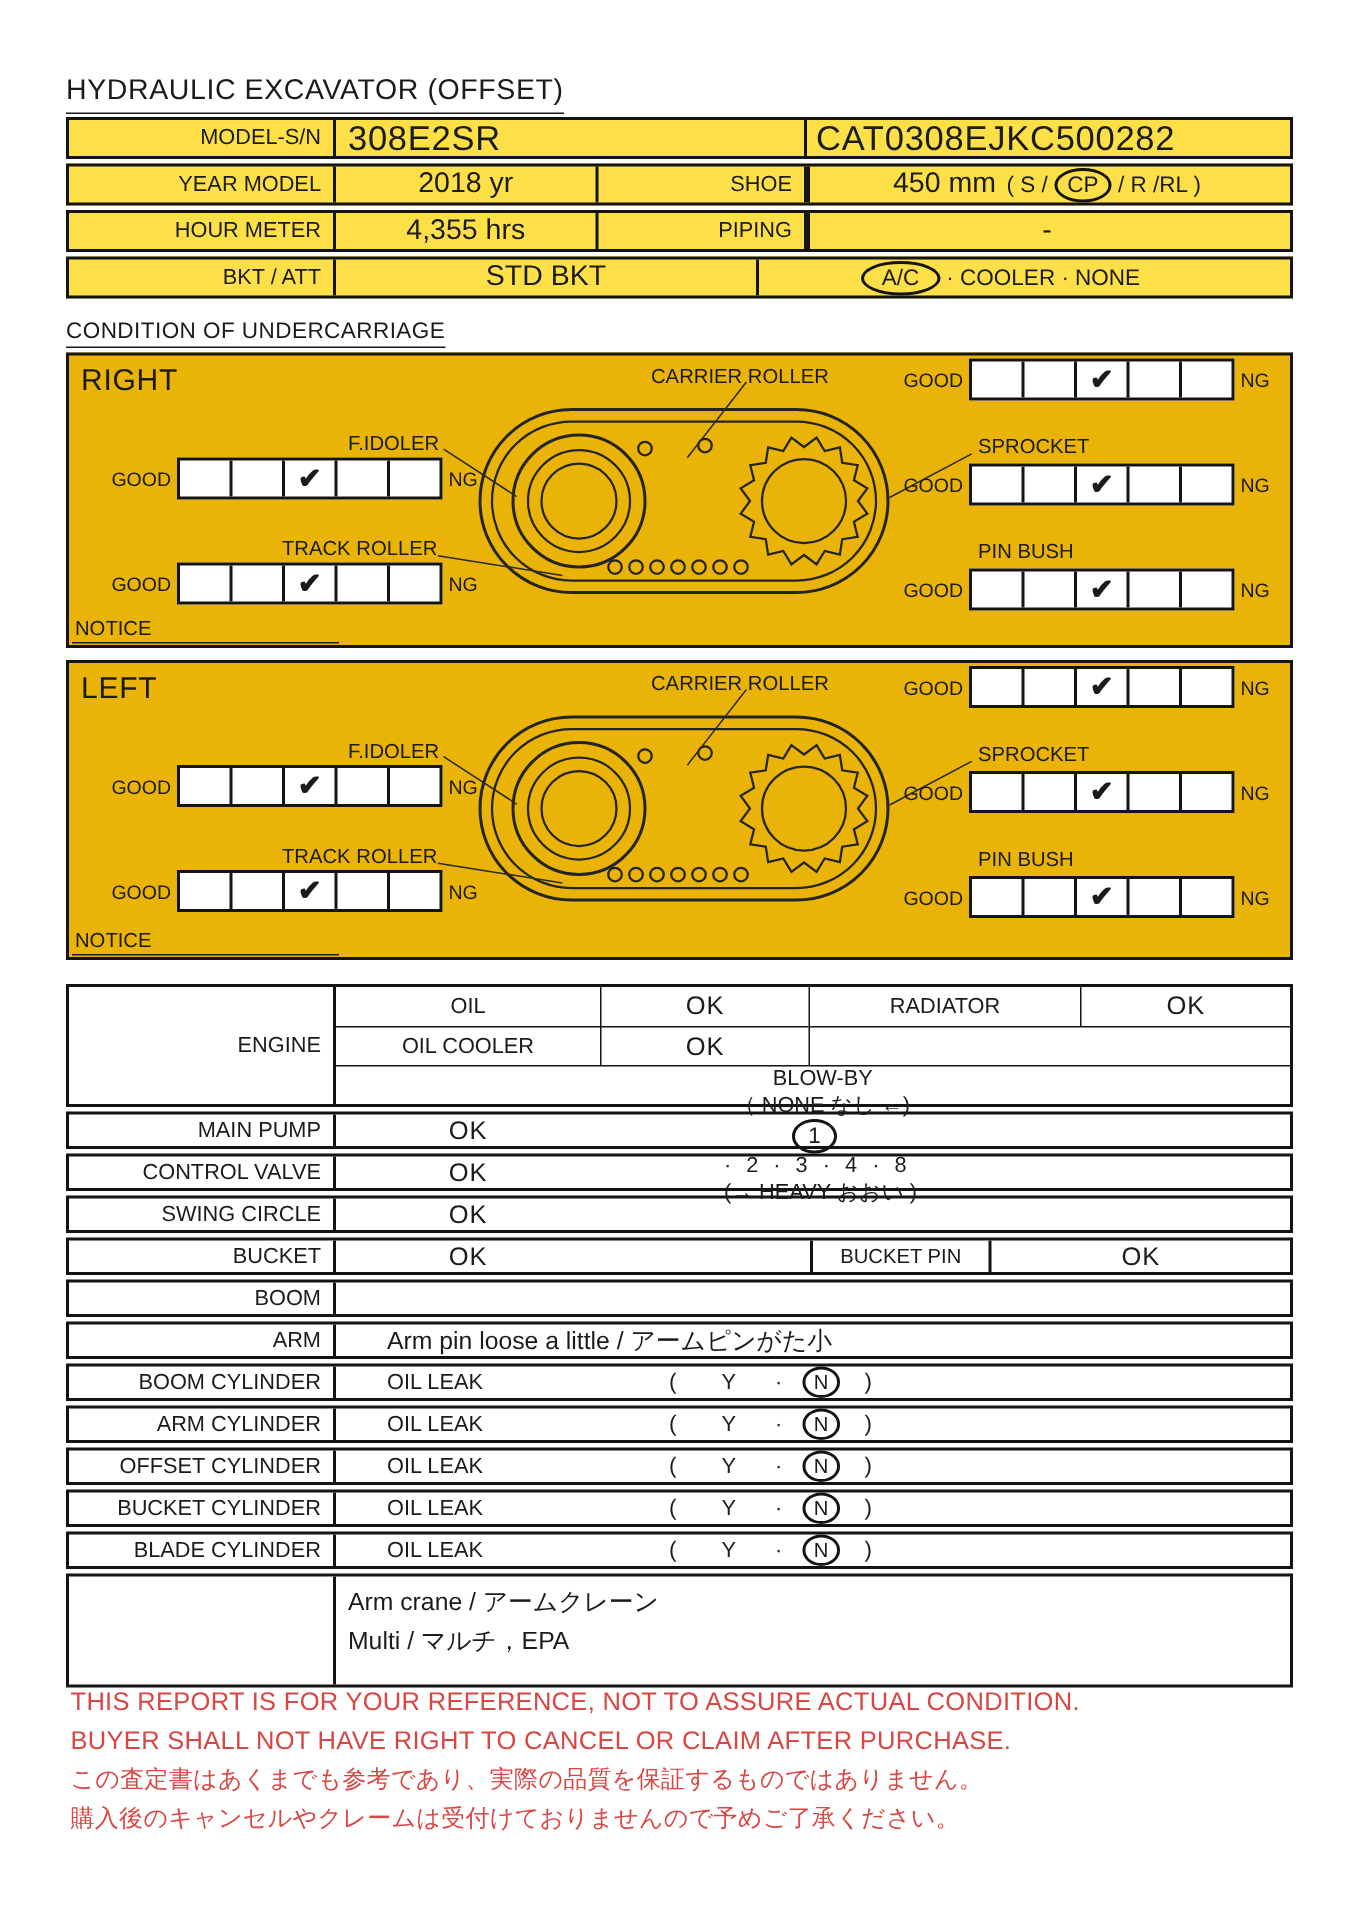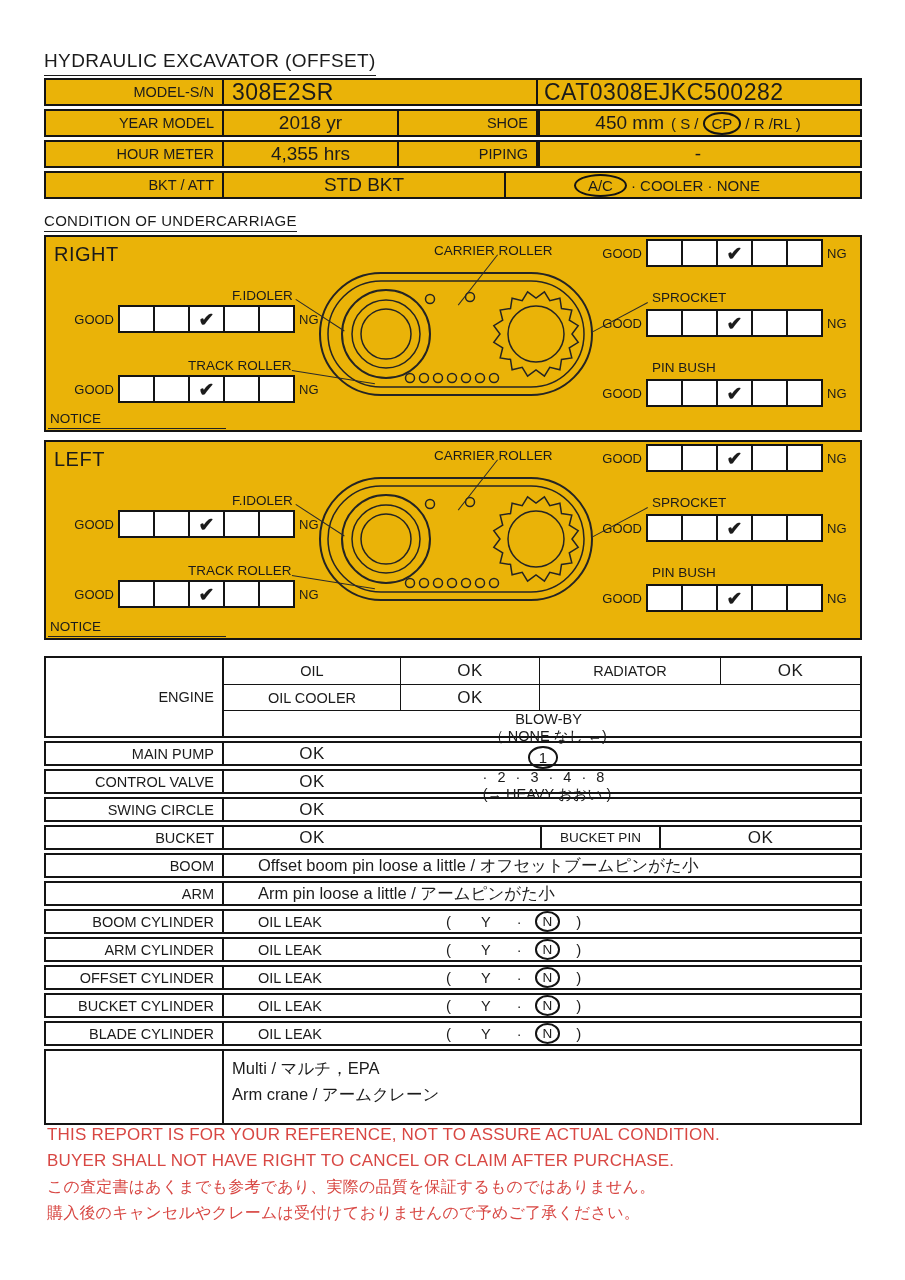"MODEL-S/N" .hrow { background: #eab308 -> #fde047 }
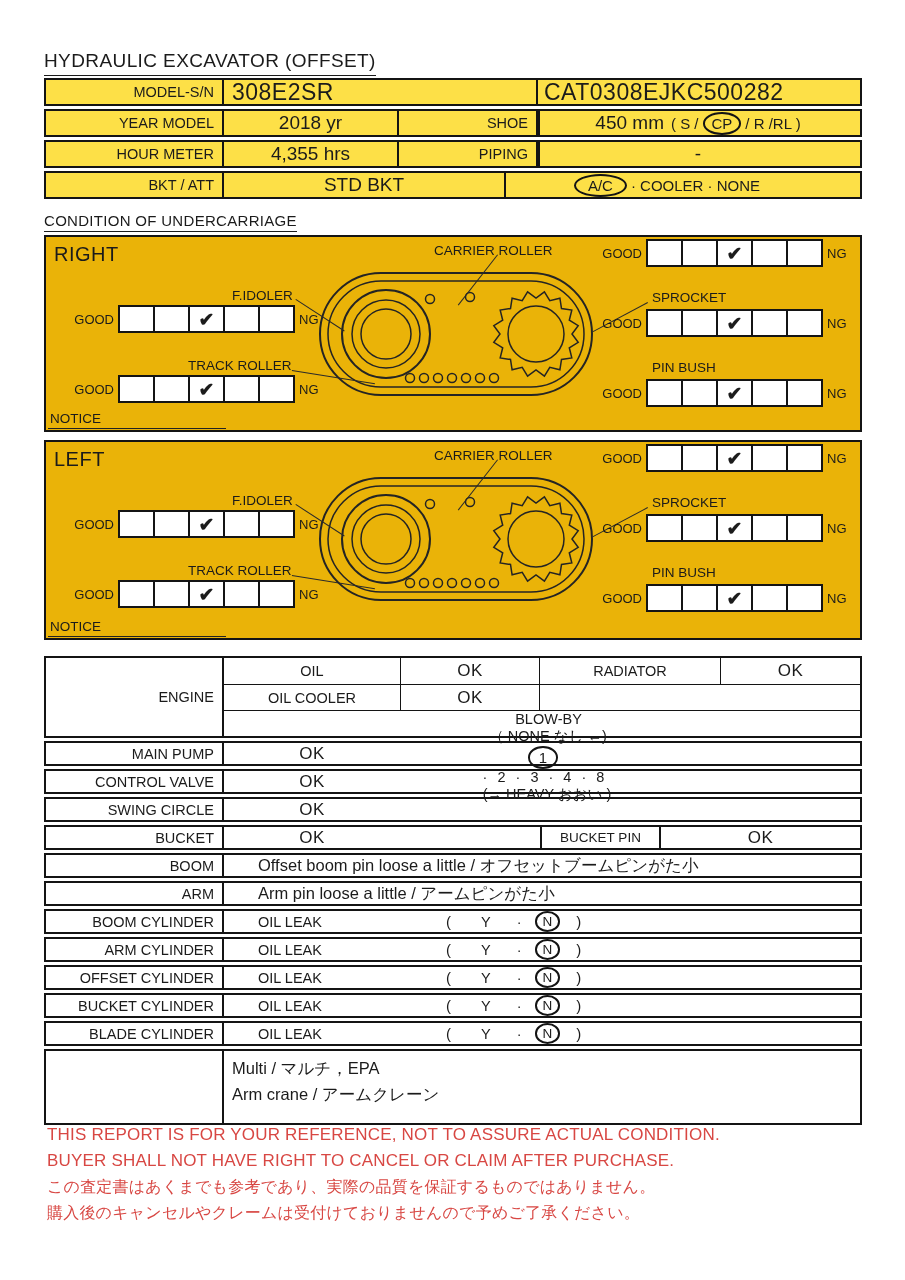"Offset boom pin loose a" span.freeval { html: <span>Offset boom pin loose a little / オフセットブームピンがた小</span> -> none }
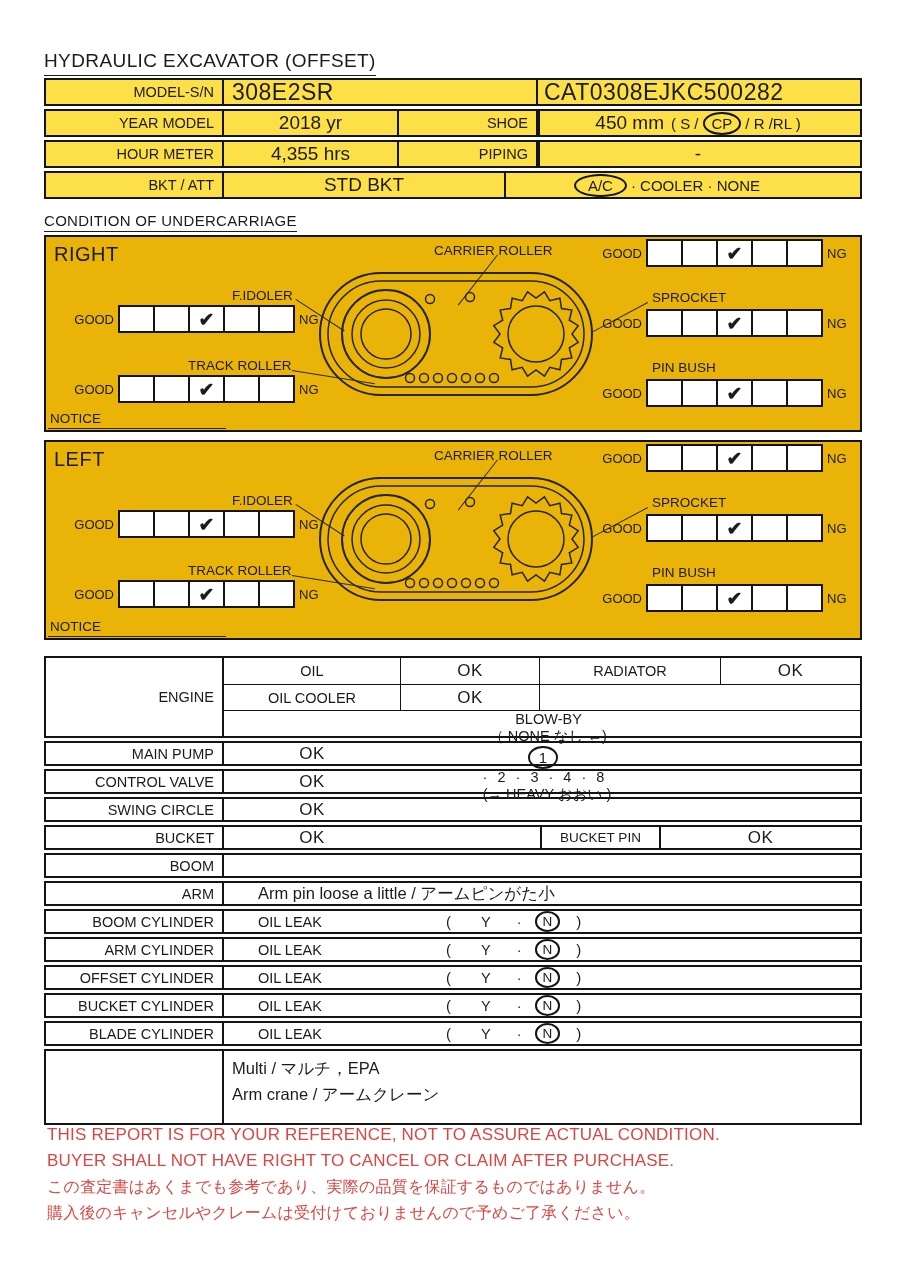"Multi / マルチ，EPA" div { order: before "Arm crane / アームクレーン" -> after "Arm crane / アームクレーン" }
